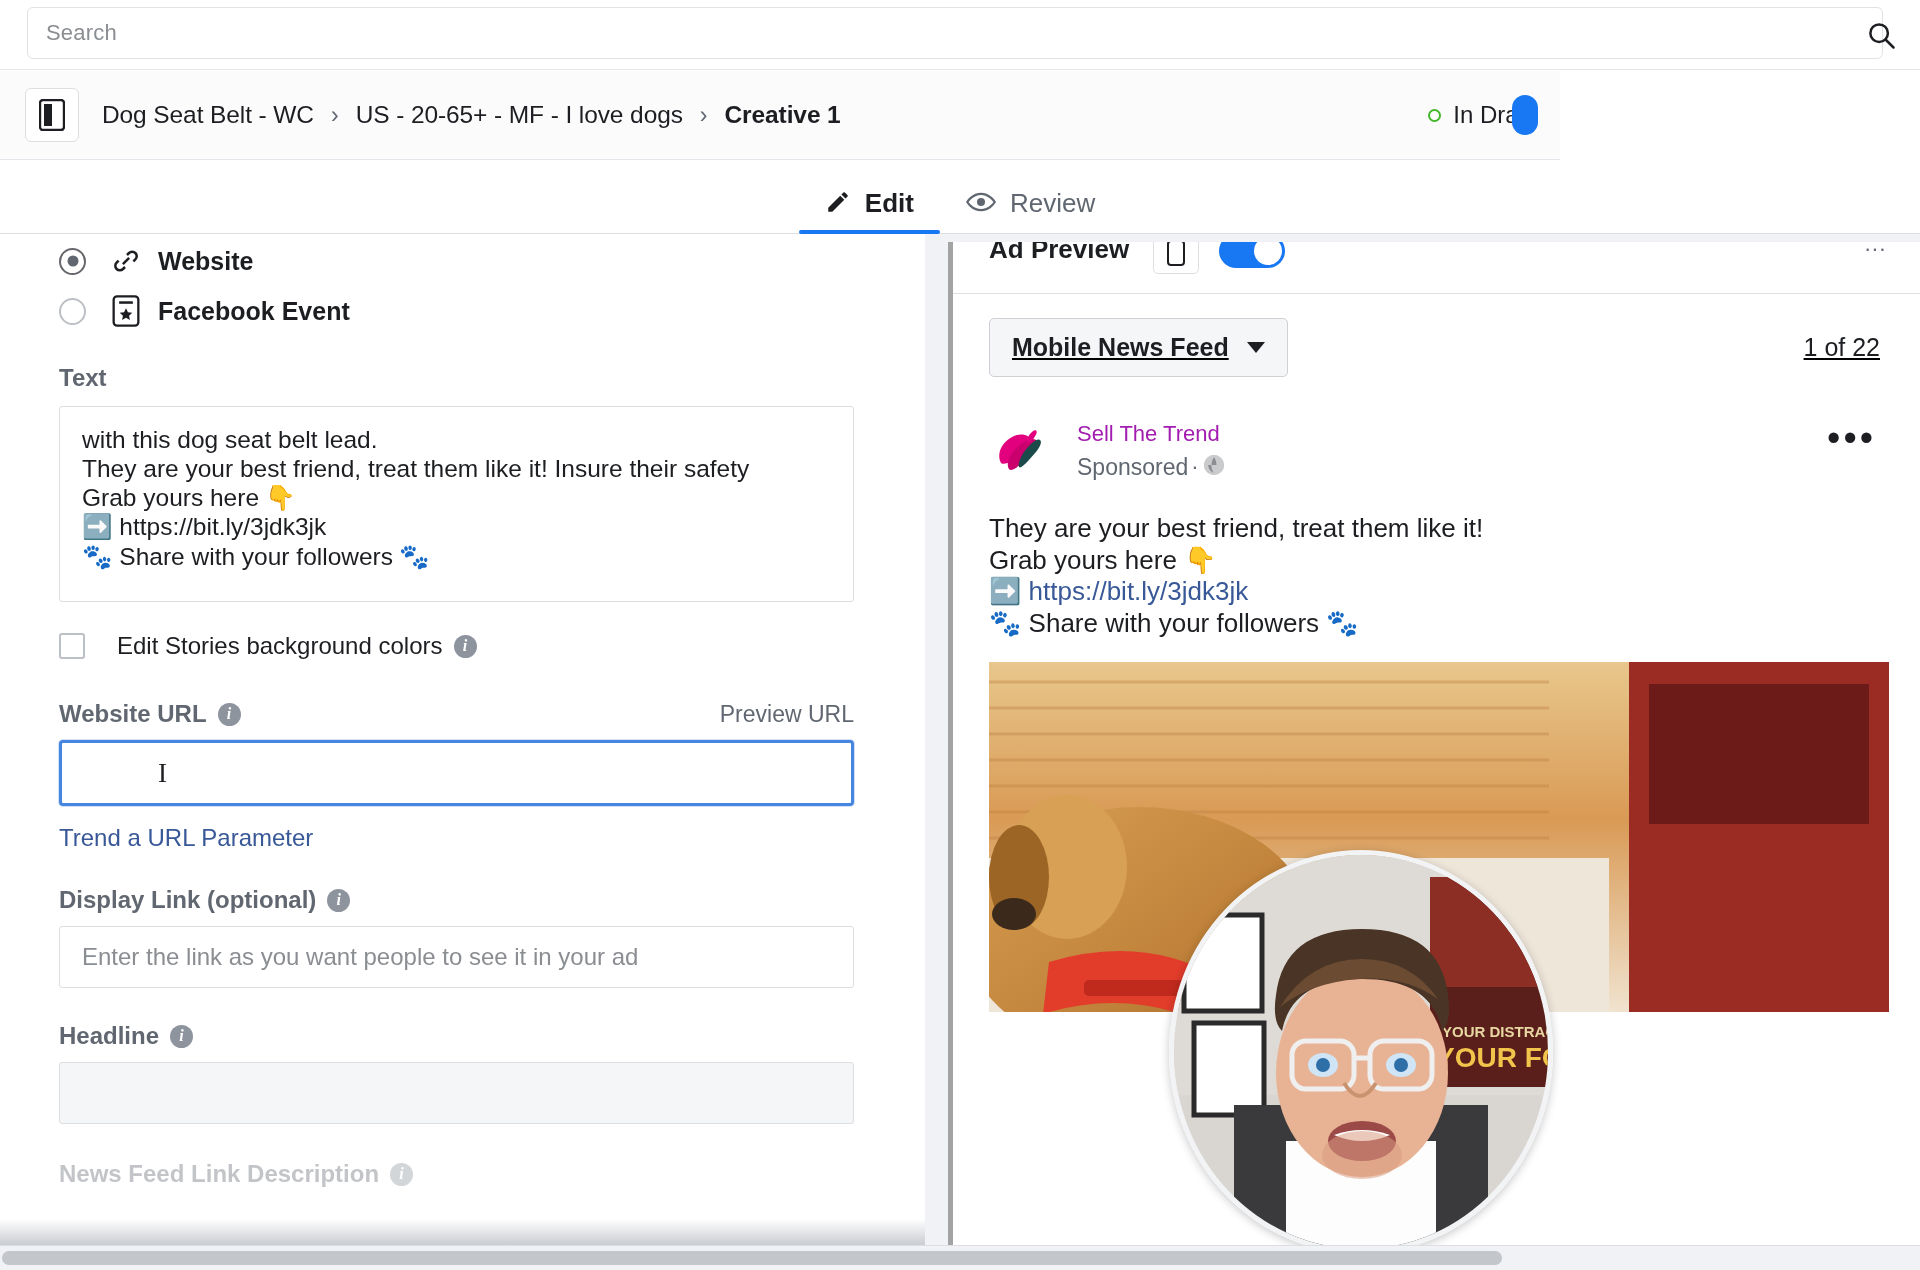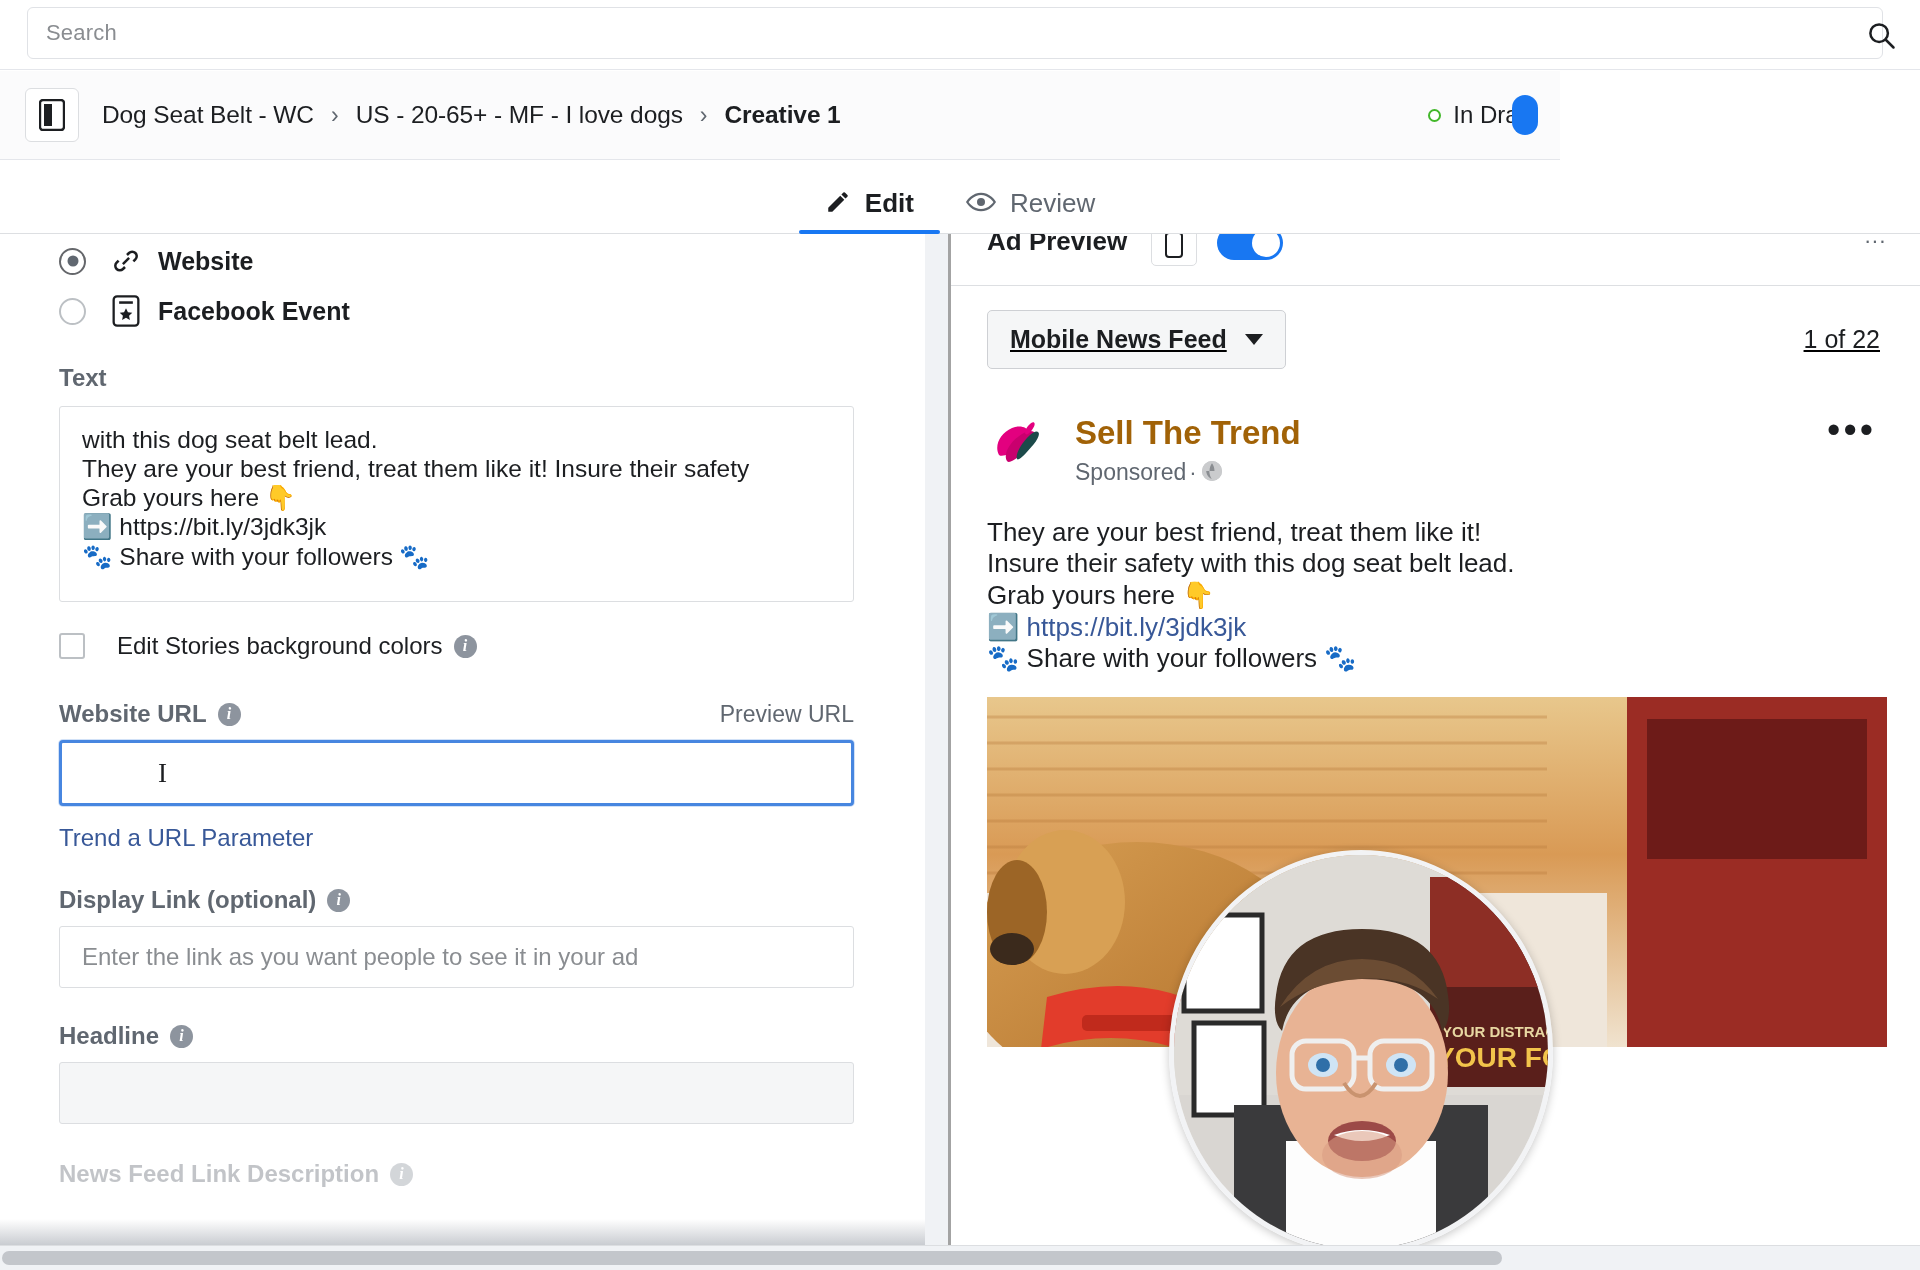"Ad Preview" .preview-col { border-left: 3px solid #a3a3a3 -> 5px solid #a3a3a3; top: 0 -> 8px }
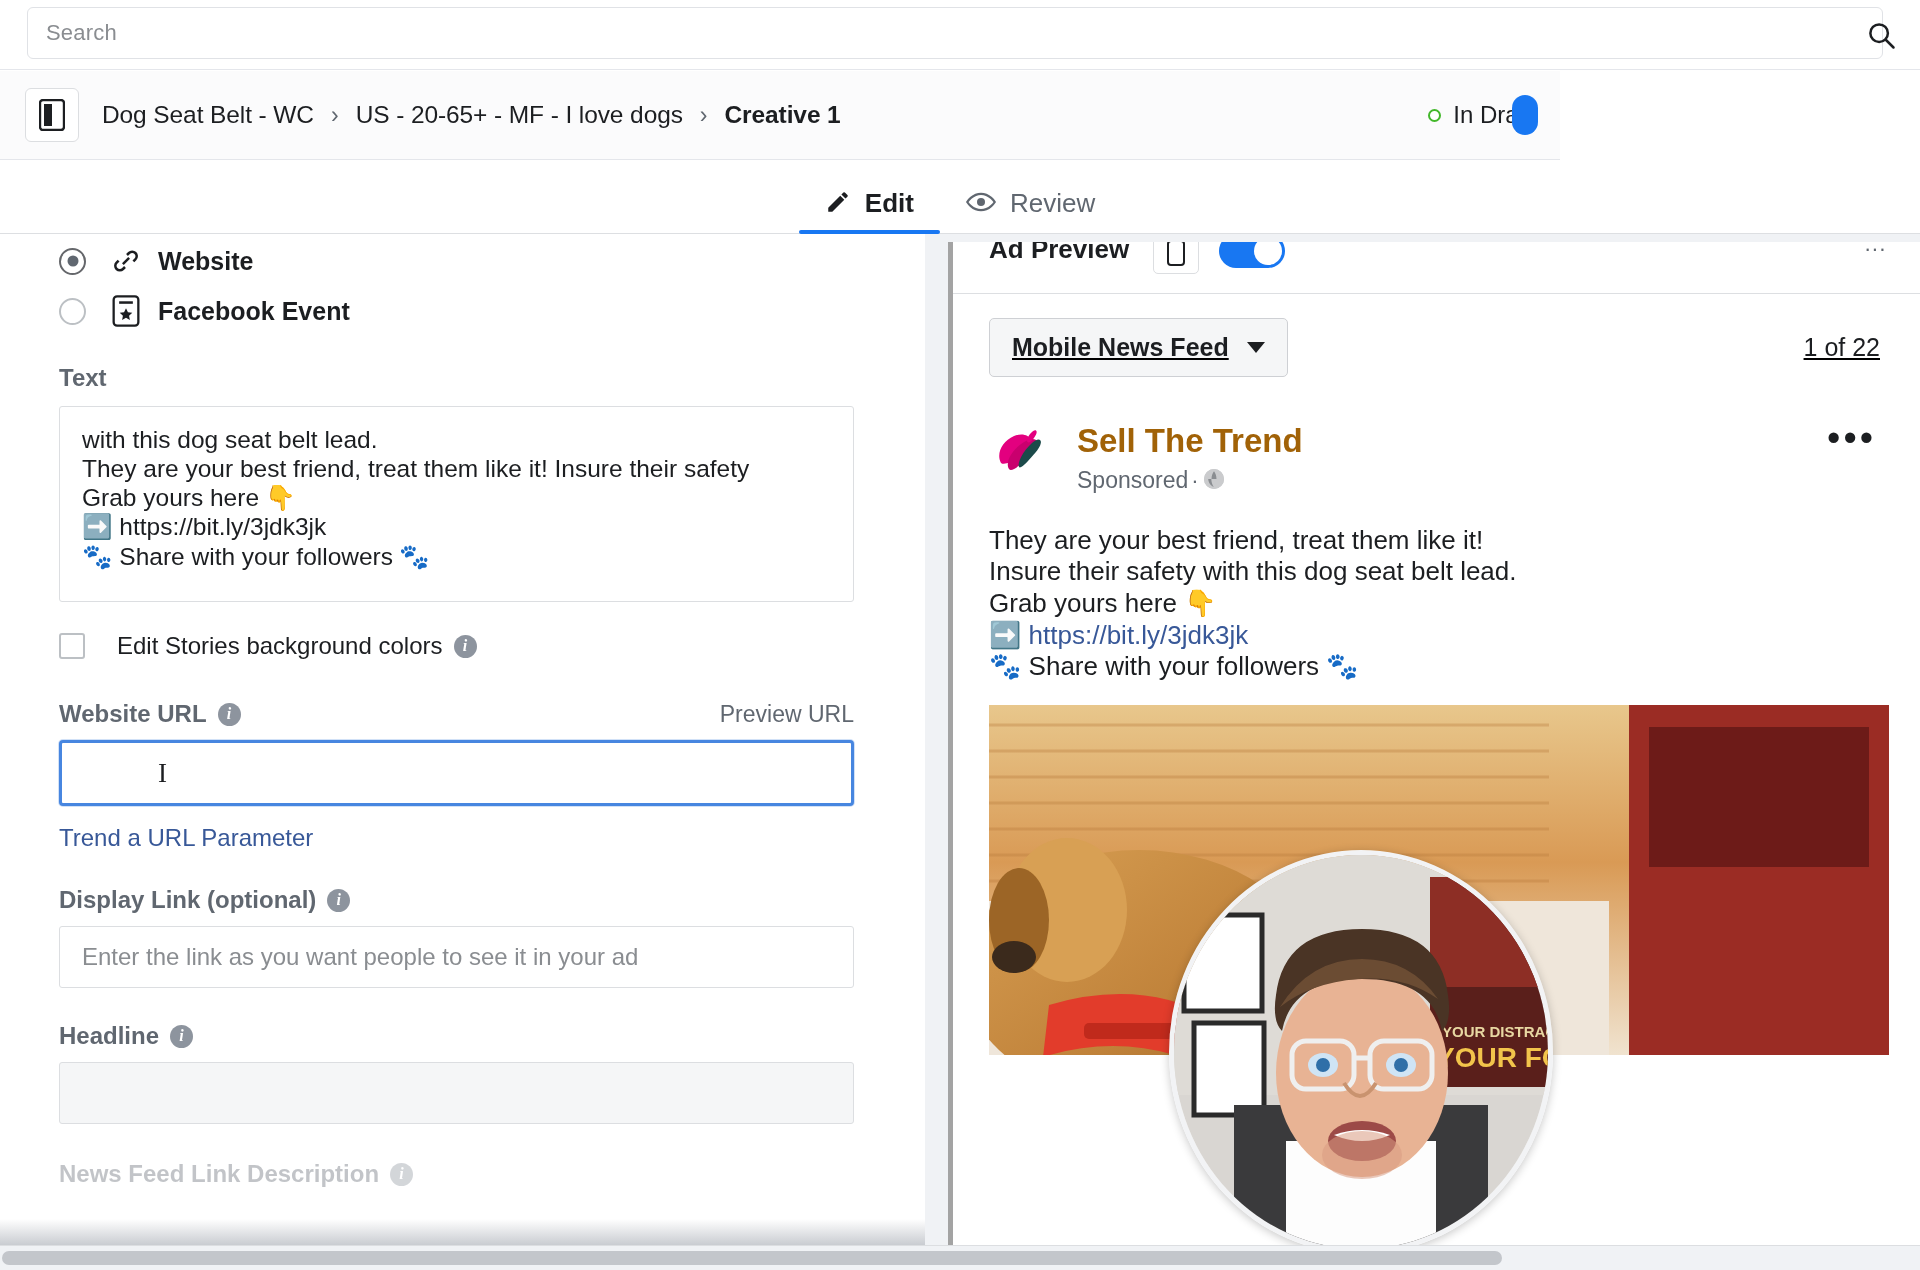"Sell The Trend" .brand-name { color: #a16207 -> #a21caf; font-size: 33px -> 22px; font-weight: 700 -> 400 }
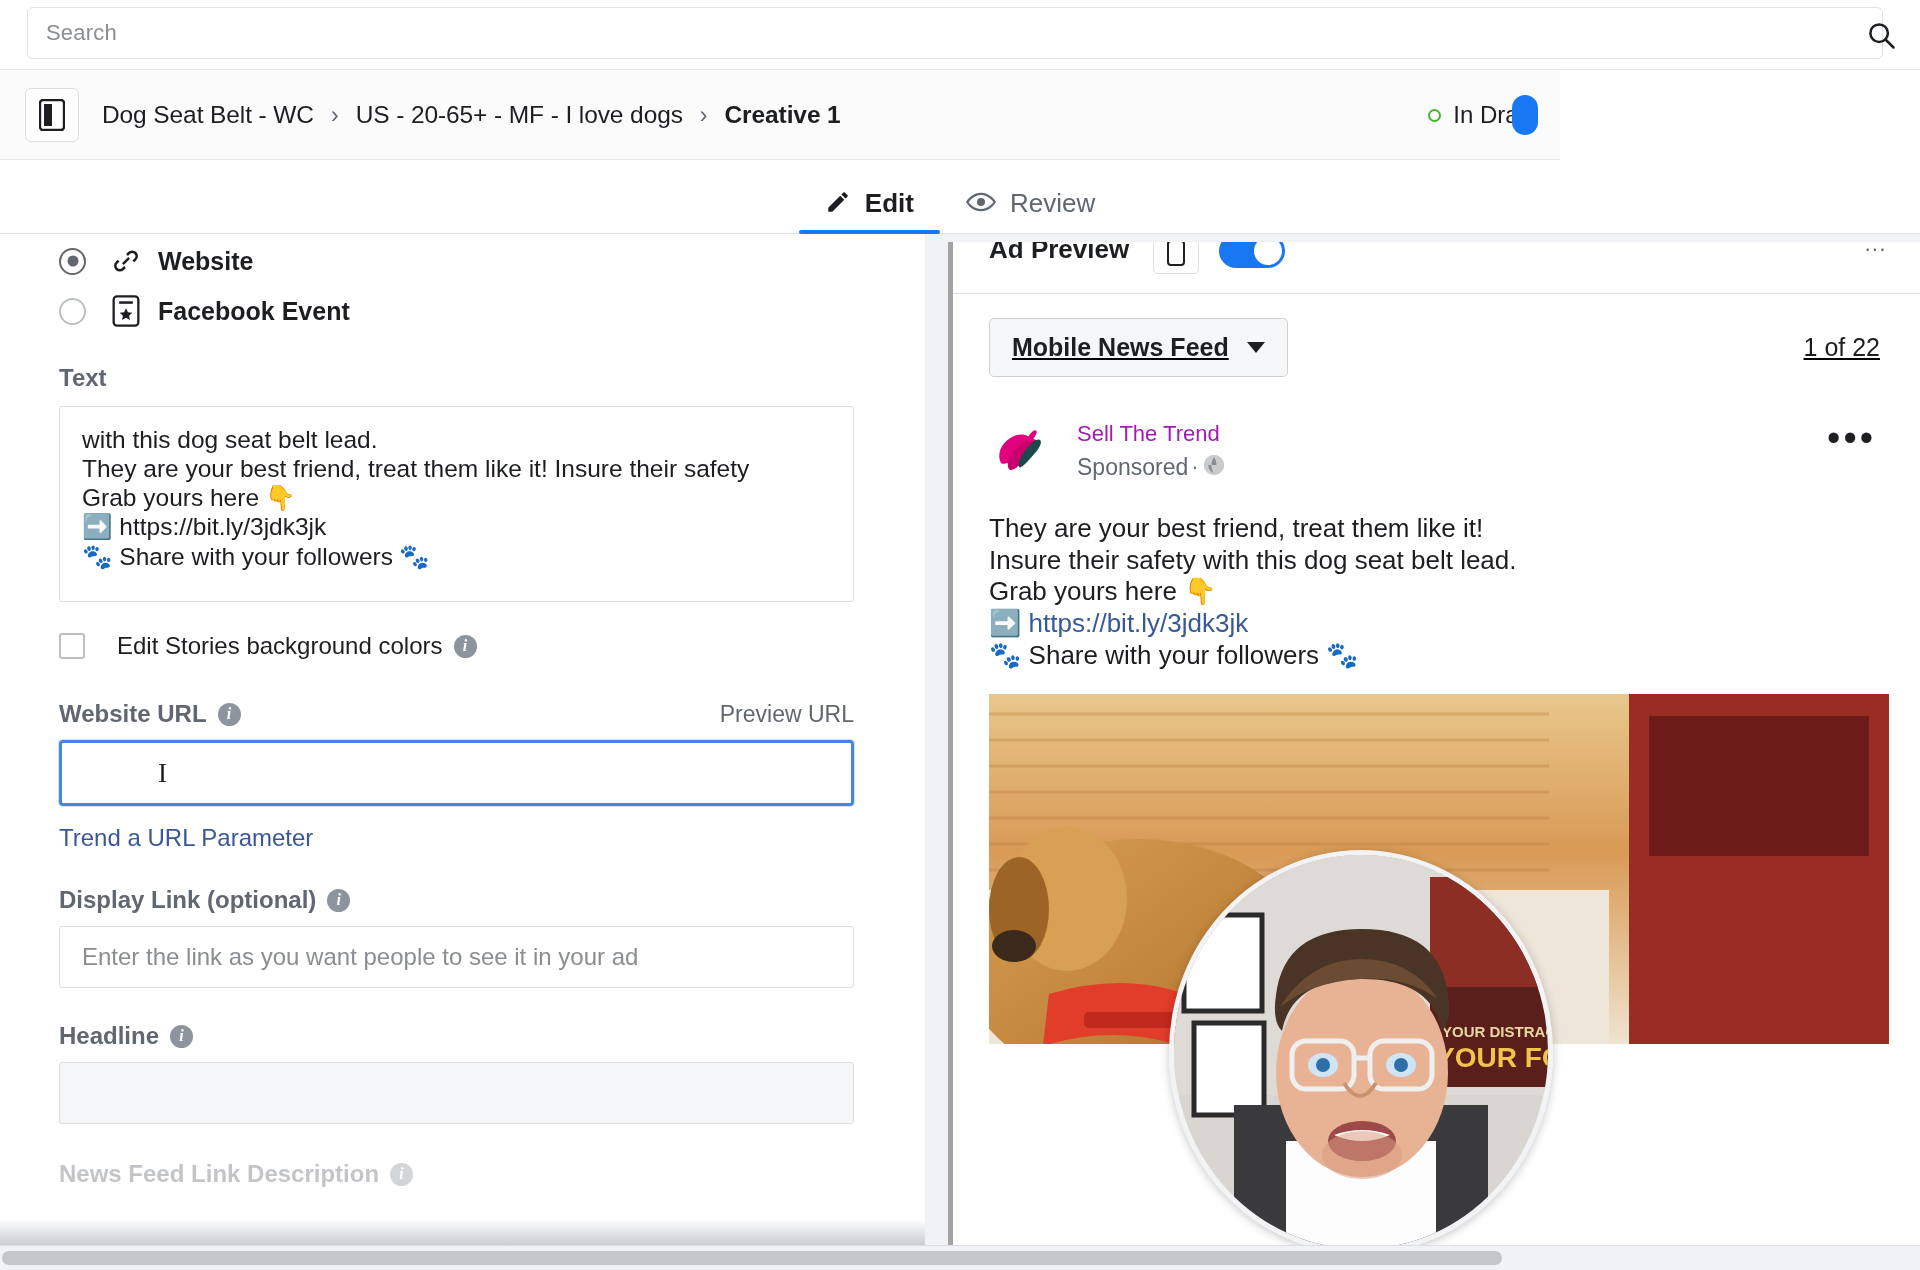"Insure their safety with this" div.ad-line { html: <div>Insure their safety with this dog seat belt lead.</div> -> none }
